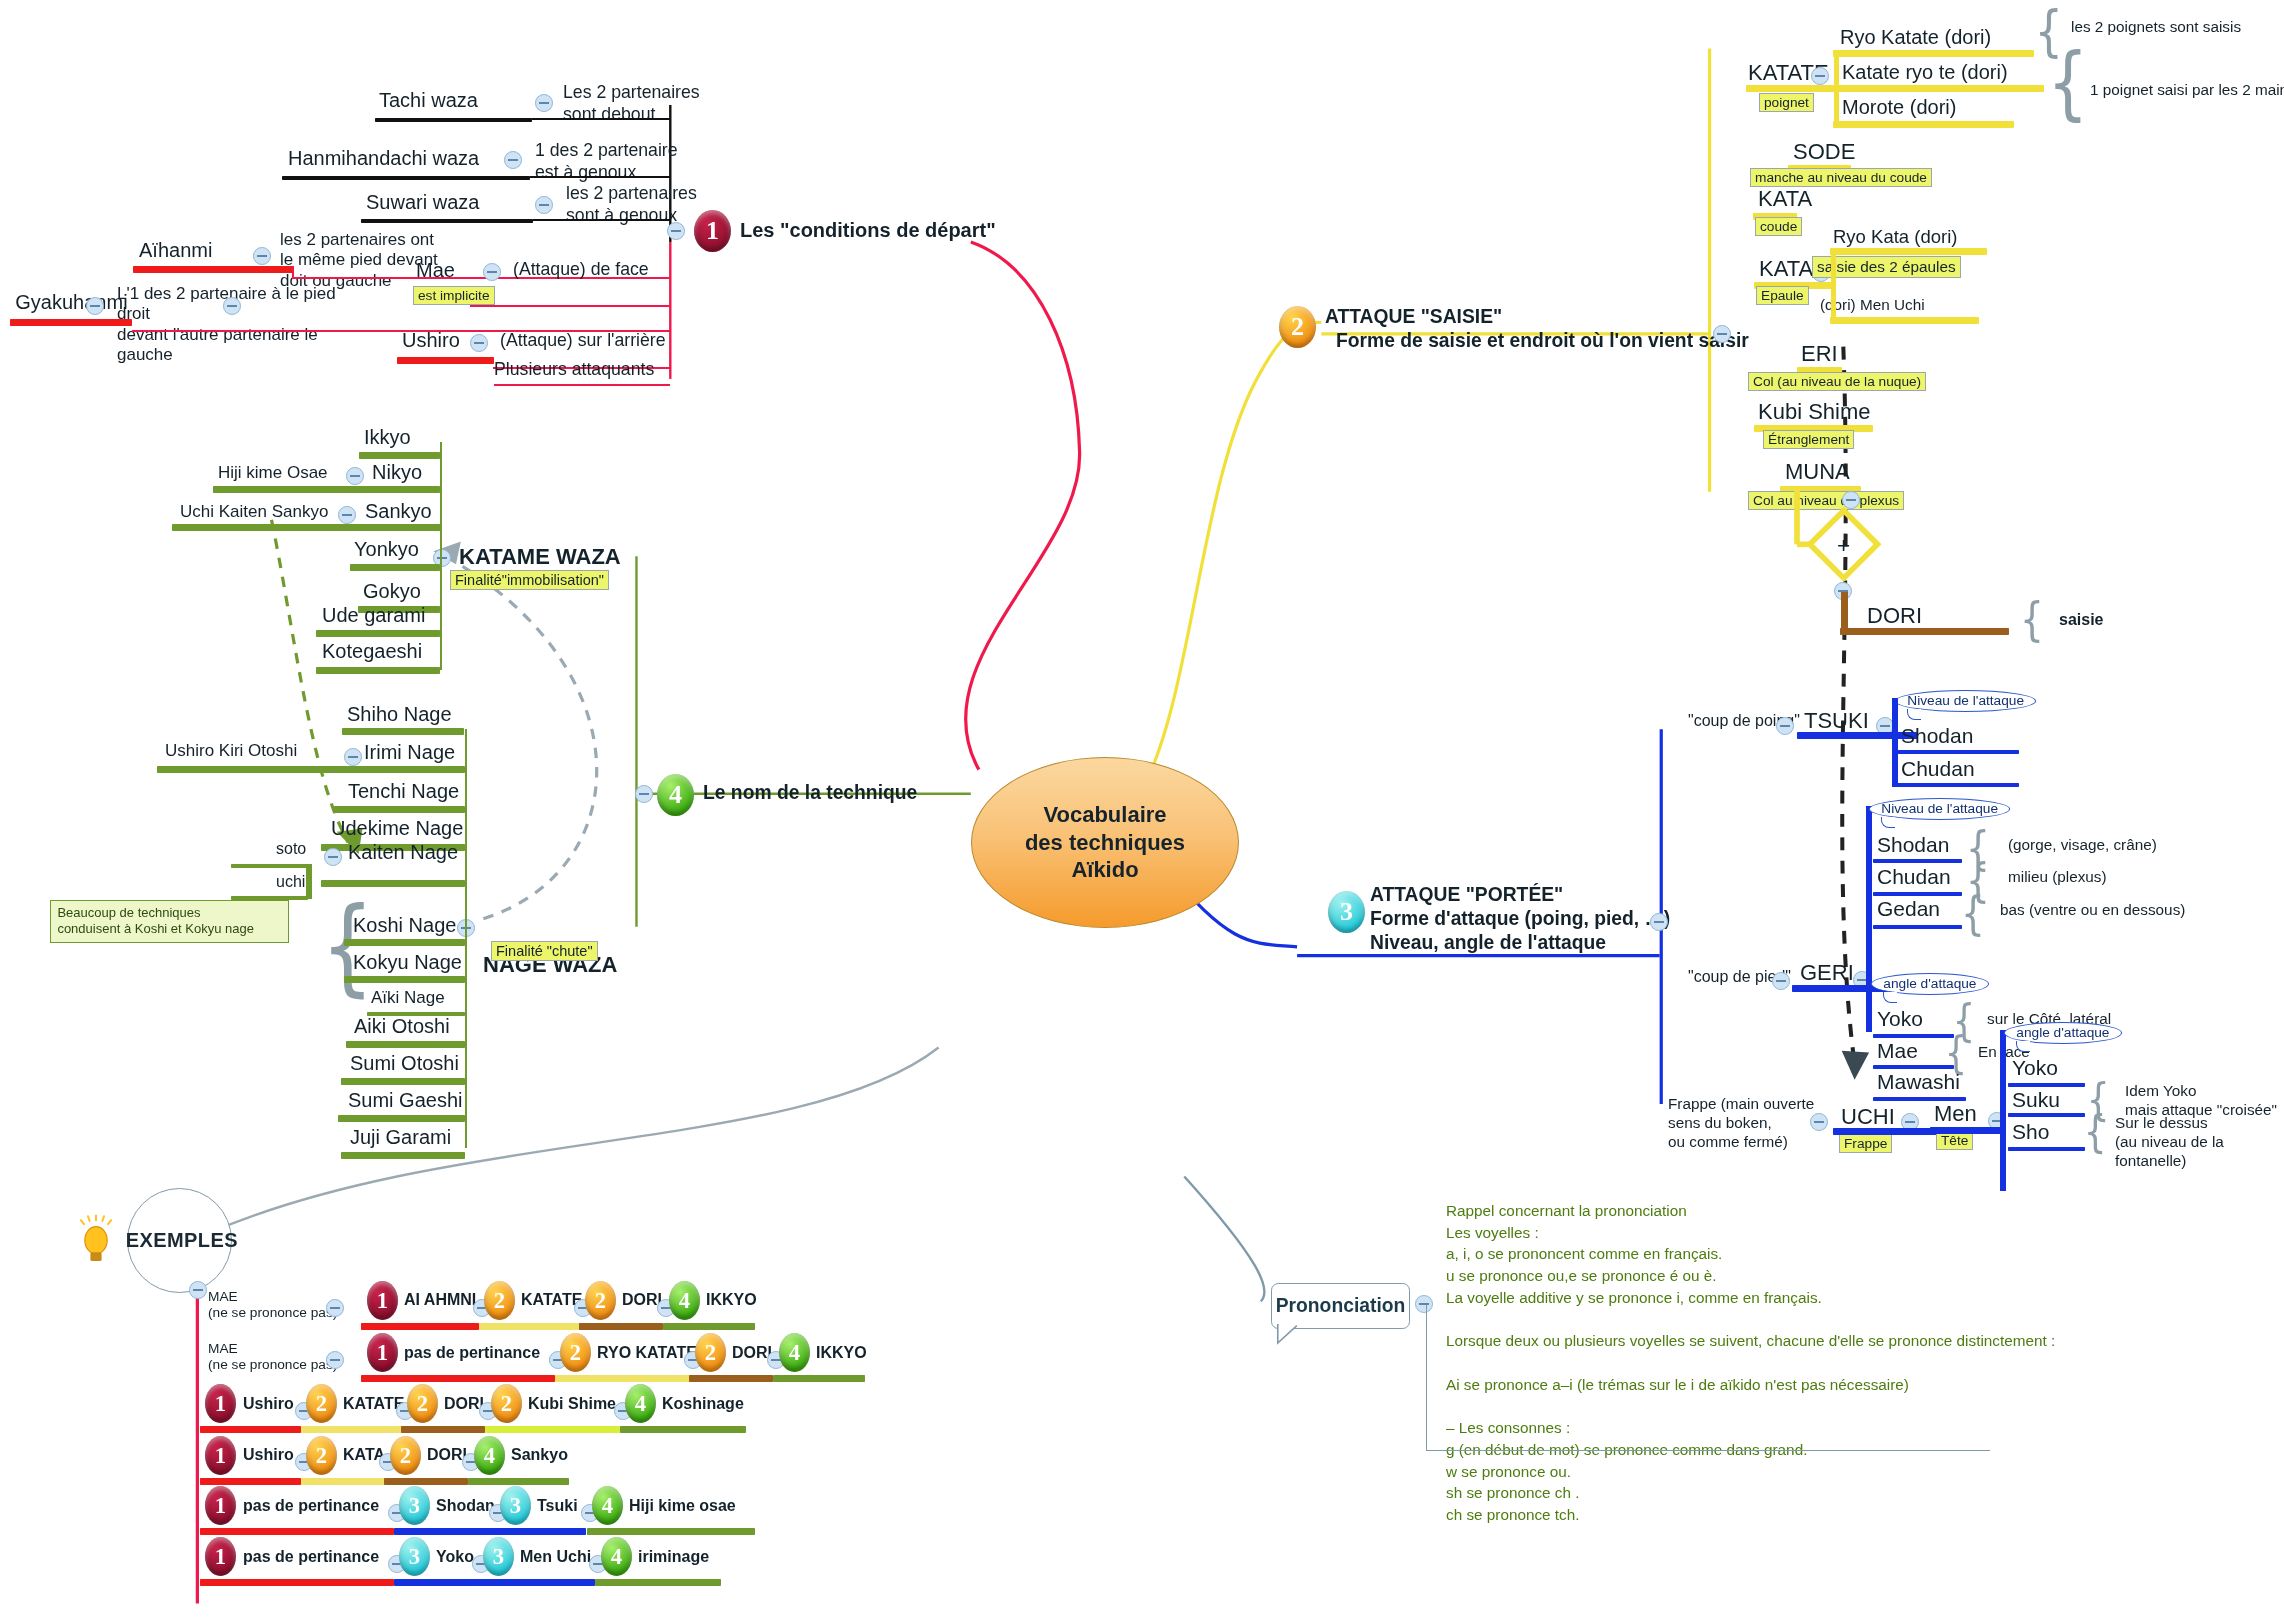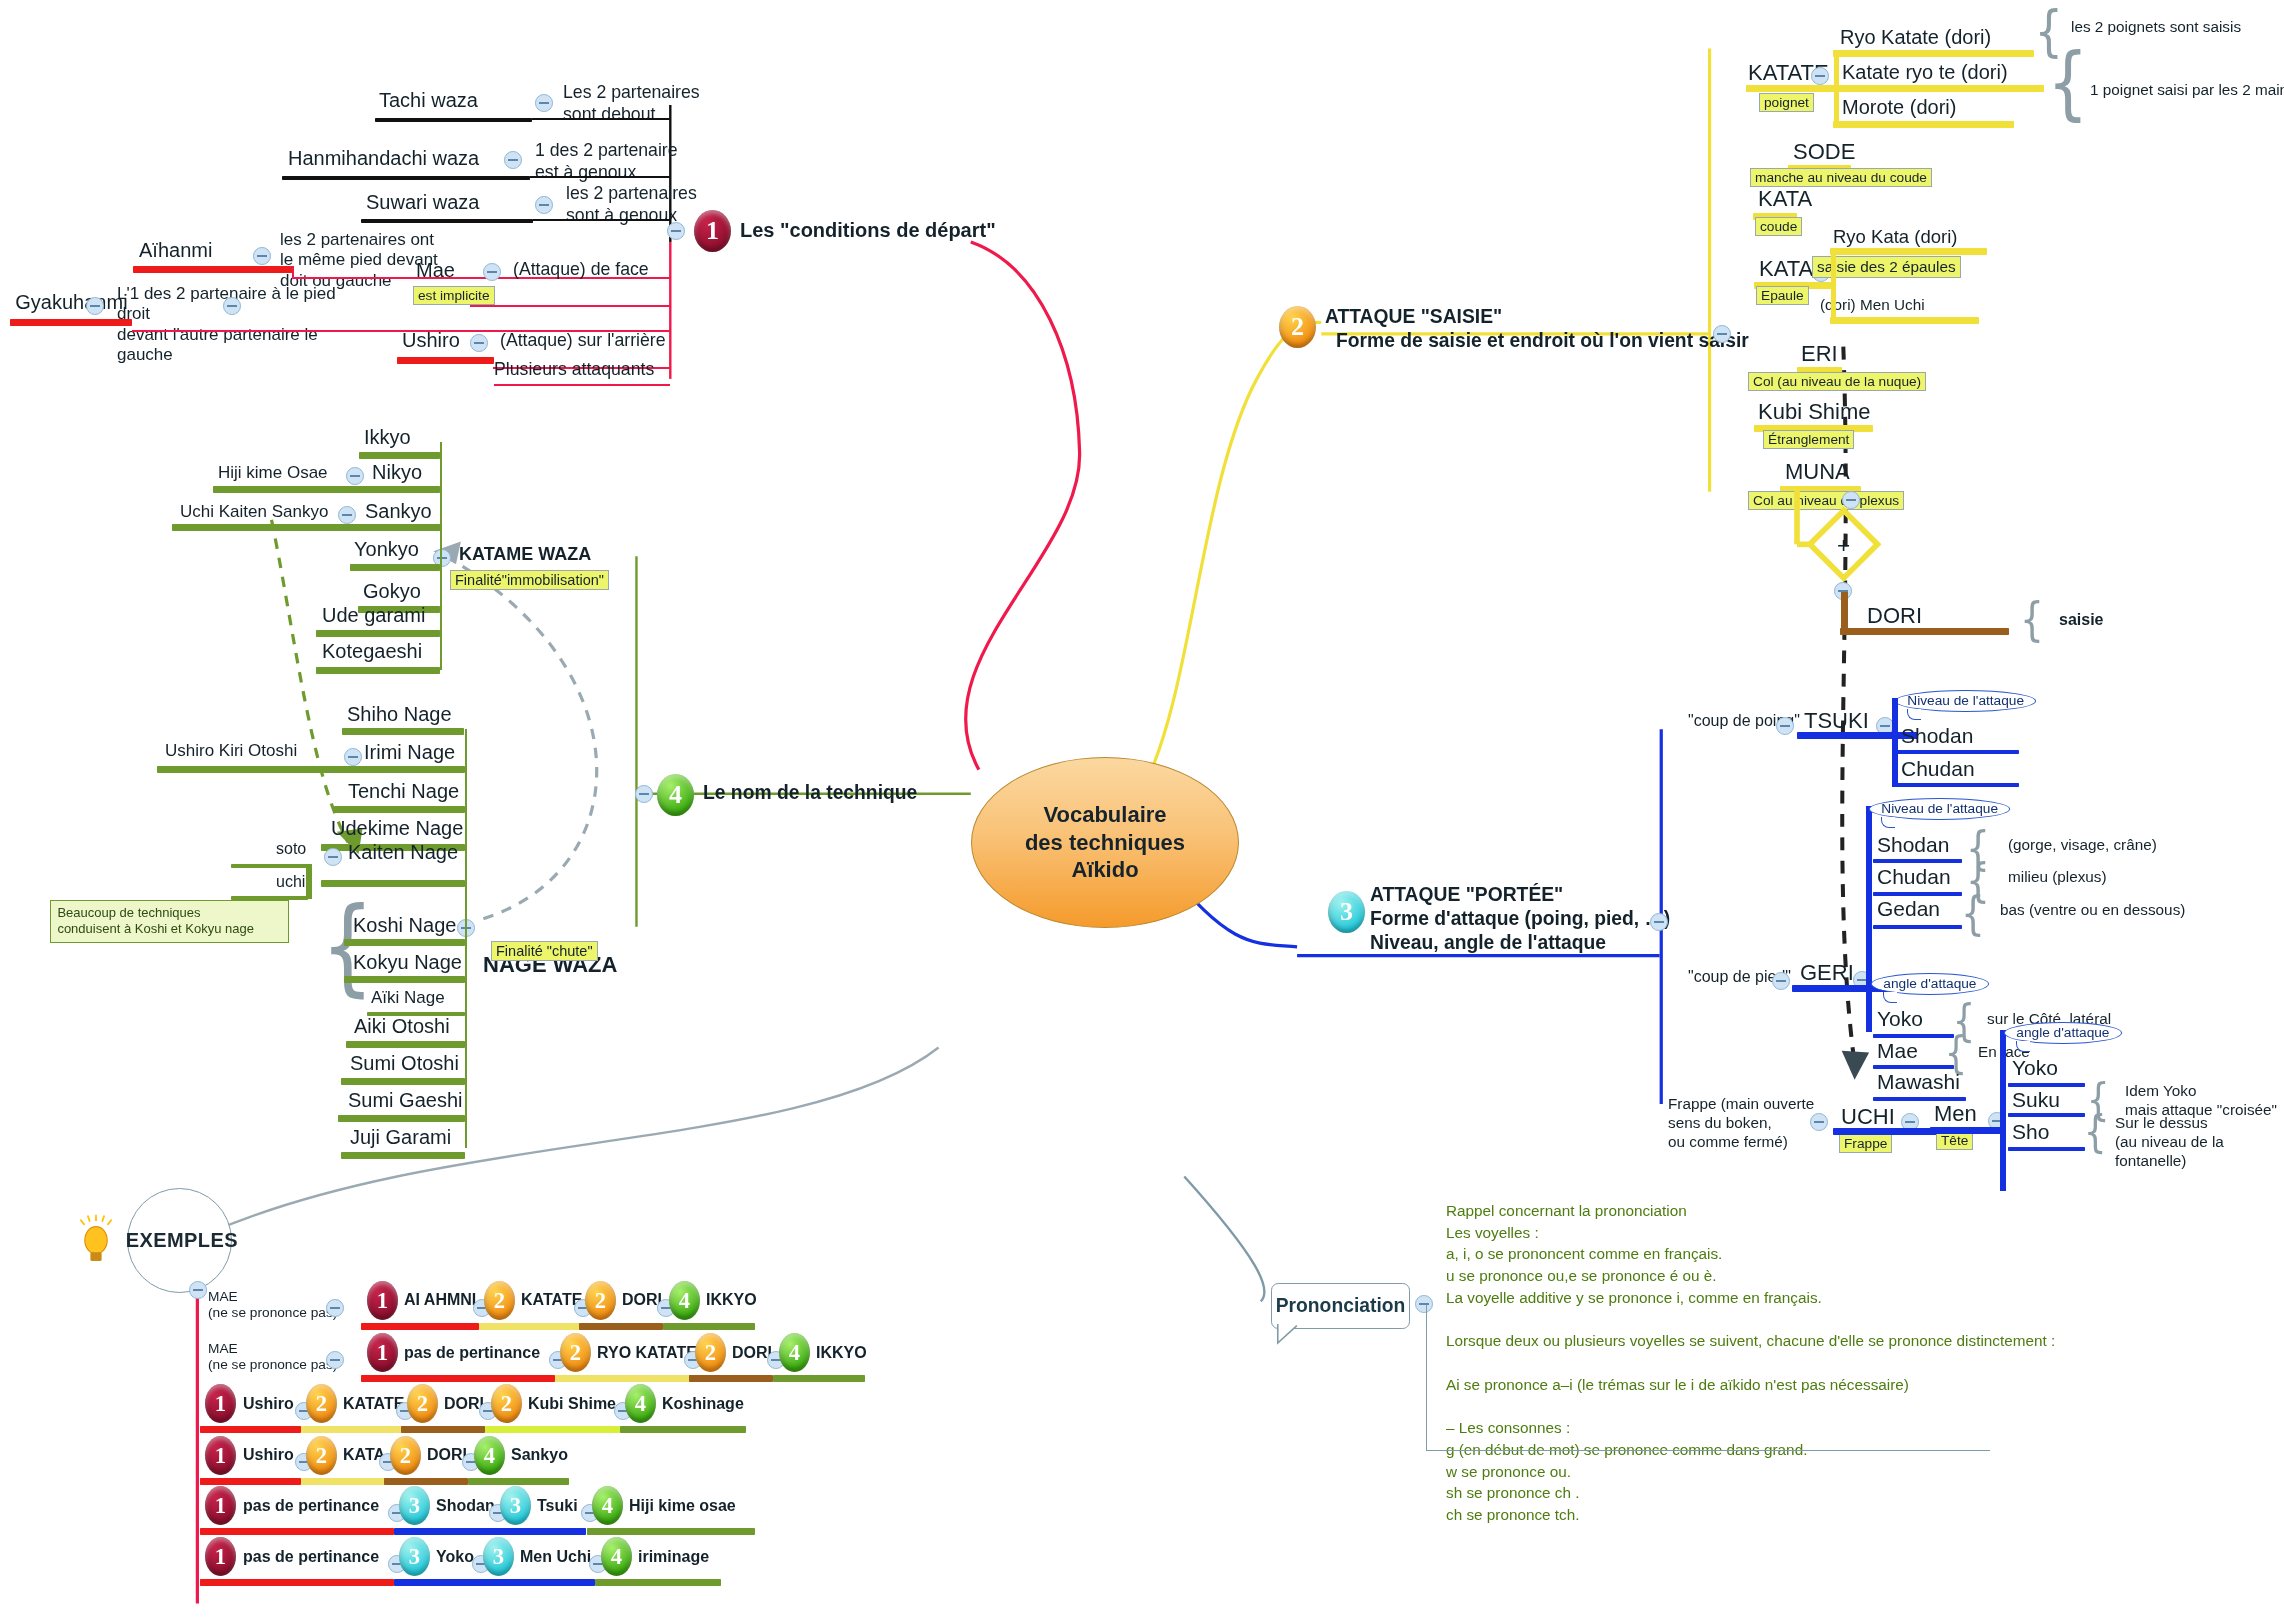"KATAME WAZA" div.lbl { font-size: 18px -> 22px }
